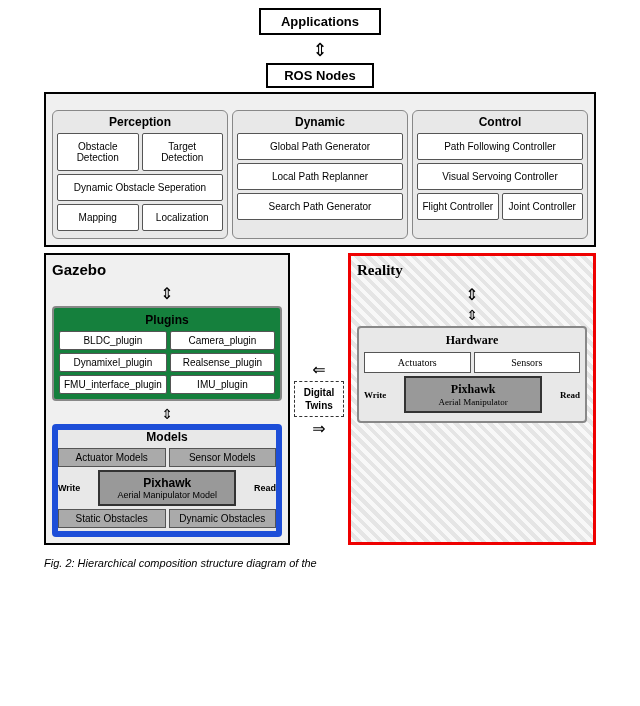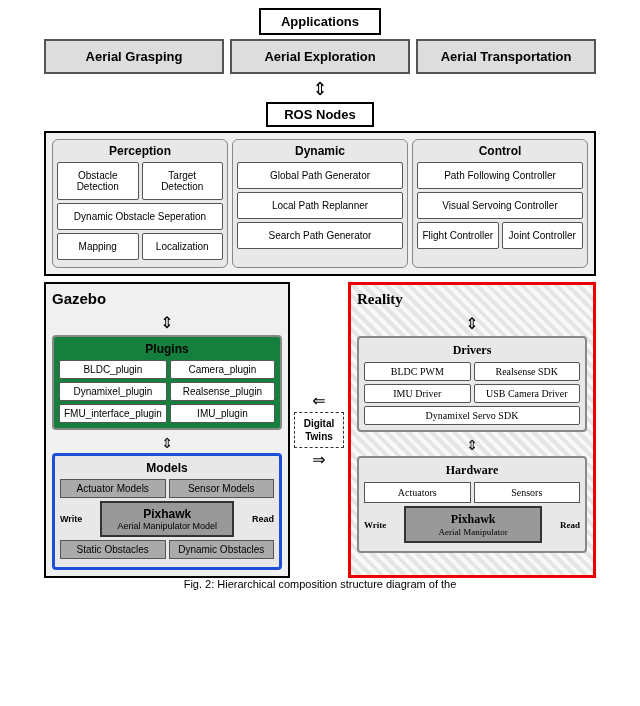"Aerial Grasping" div.app-boxes-row { html: <div> <div> <span>Aerial Grasping</span> </div> <div> <span>Aerial Exploration</span> </div> <div> <span>Aerial Transportation</span> </div> </div> -> none }
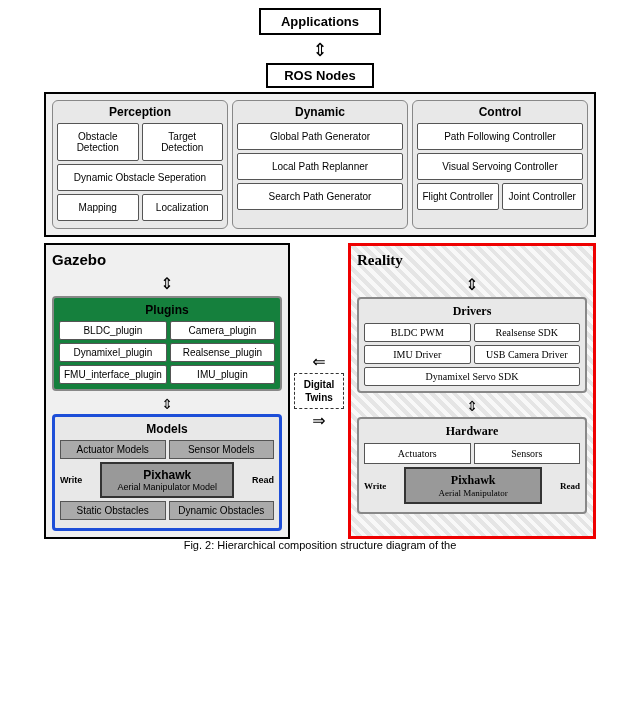"Perception" .ros-sections { margin-top: none -> 10px }
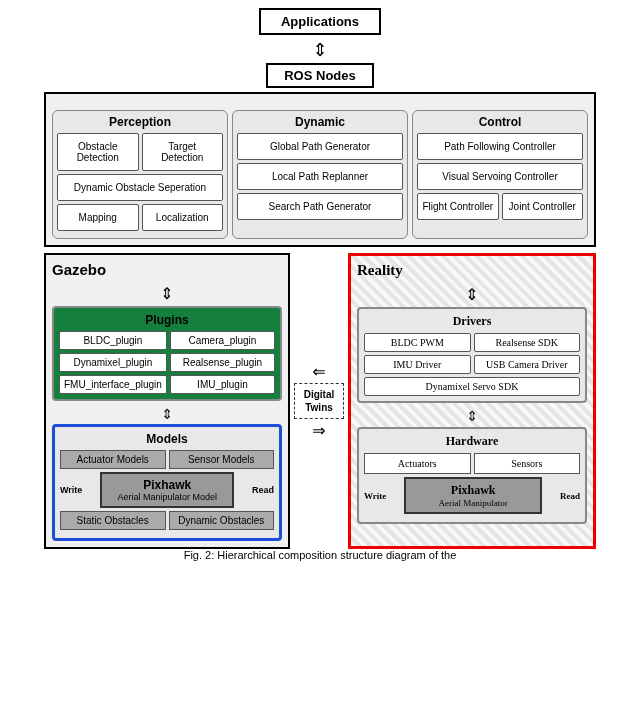"Drivers" div.drivers-container { html: <div> <div>Drivers</div> <div> <div>BLDC PWM</div> <div>Realsense SDK</div> <div>IMU Driver</div> <div>USB Camera Driver</div> </div> <div>Dynamixel Servo SDK</div> </div> -> none }
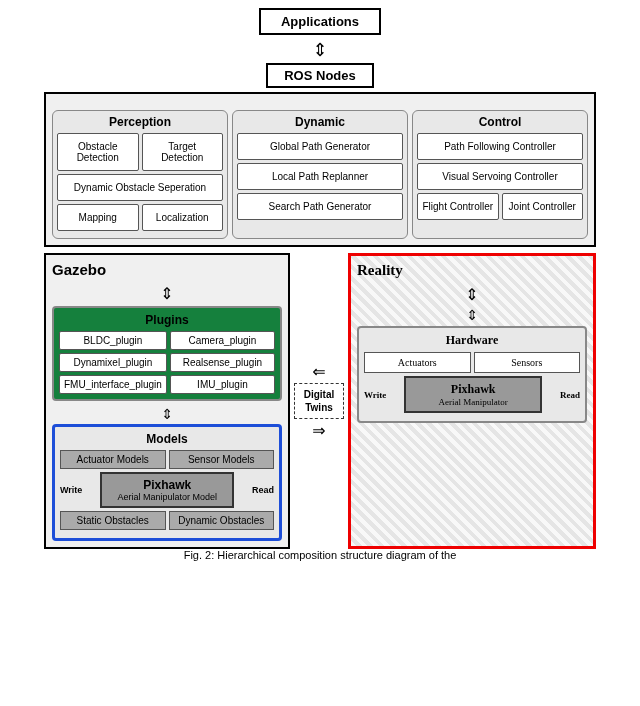"Models" .models-container { border: 3px solid #1d4ed8 -> 6px solid #1d4ed8; padding: 5px -> none }
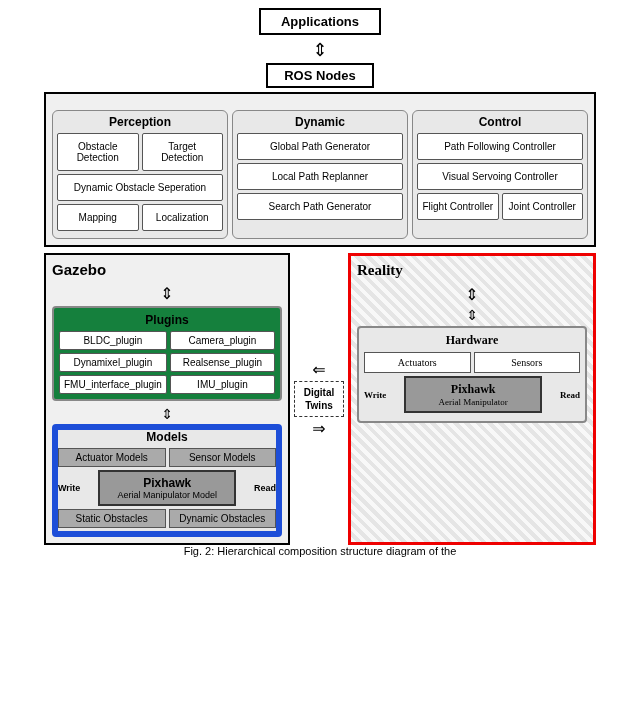"Fig. 2: Hierarchical composition" .caption { font-style: none -> italic; margin-top: 0 -> 12px; text-align: center -> none }
